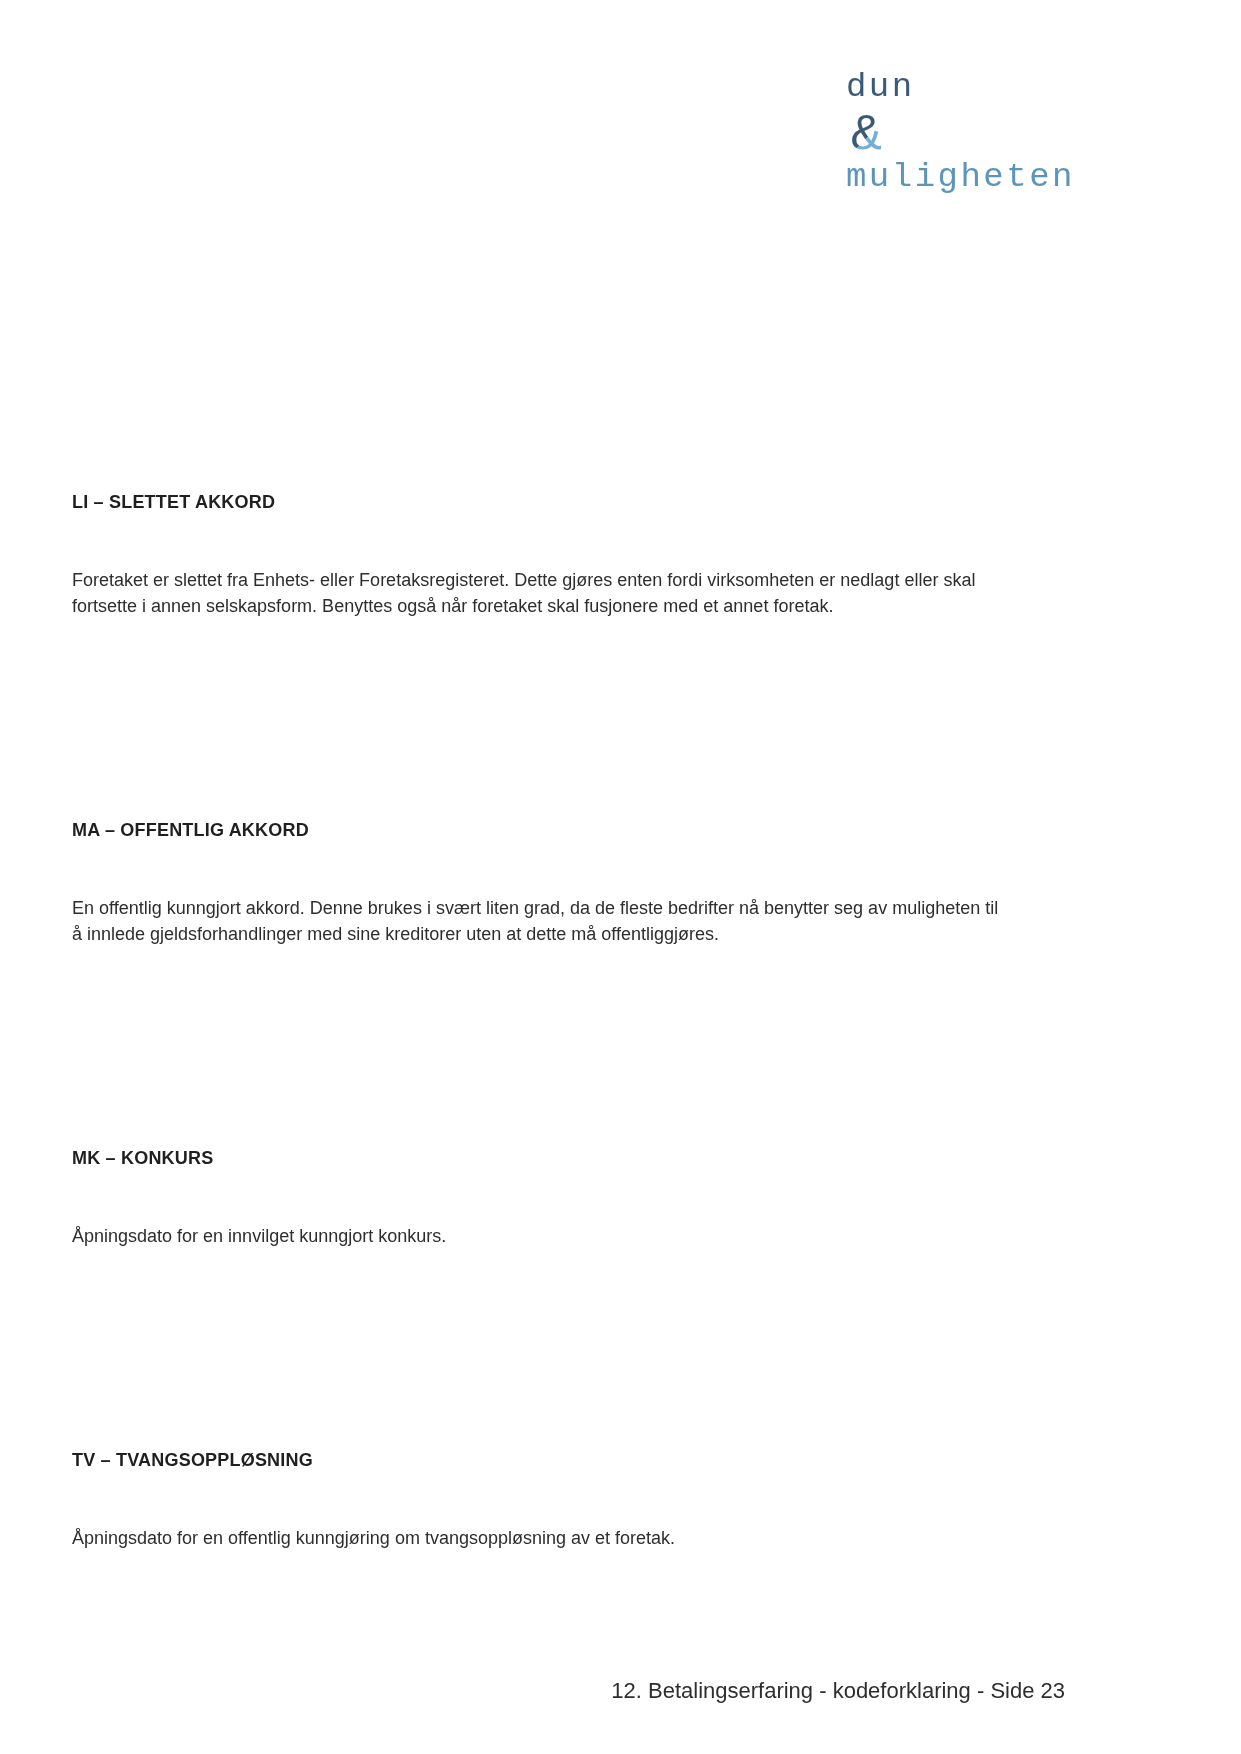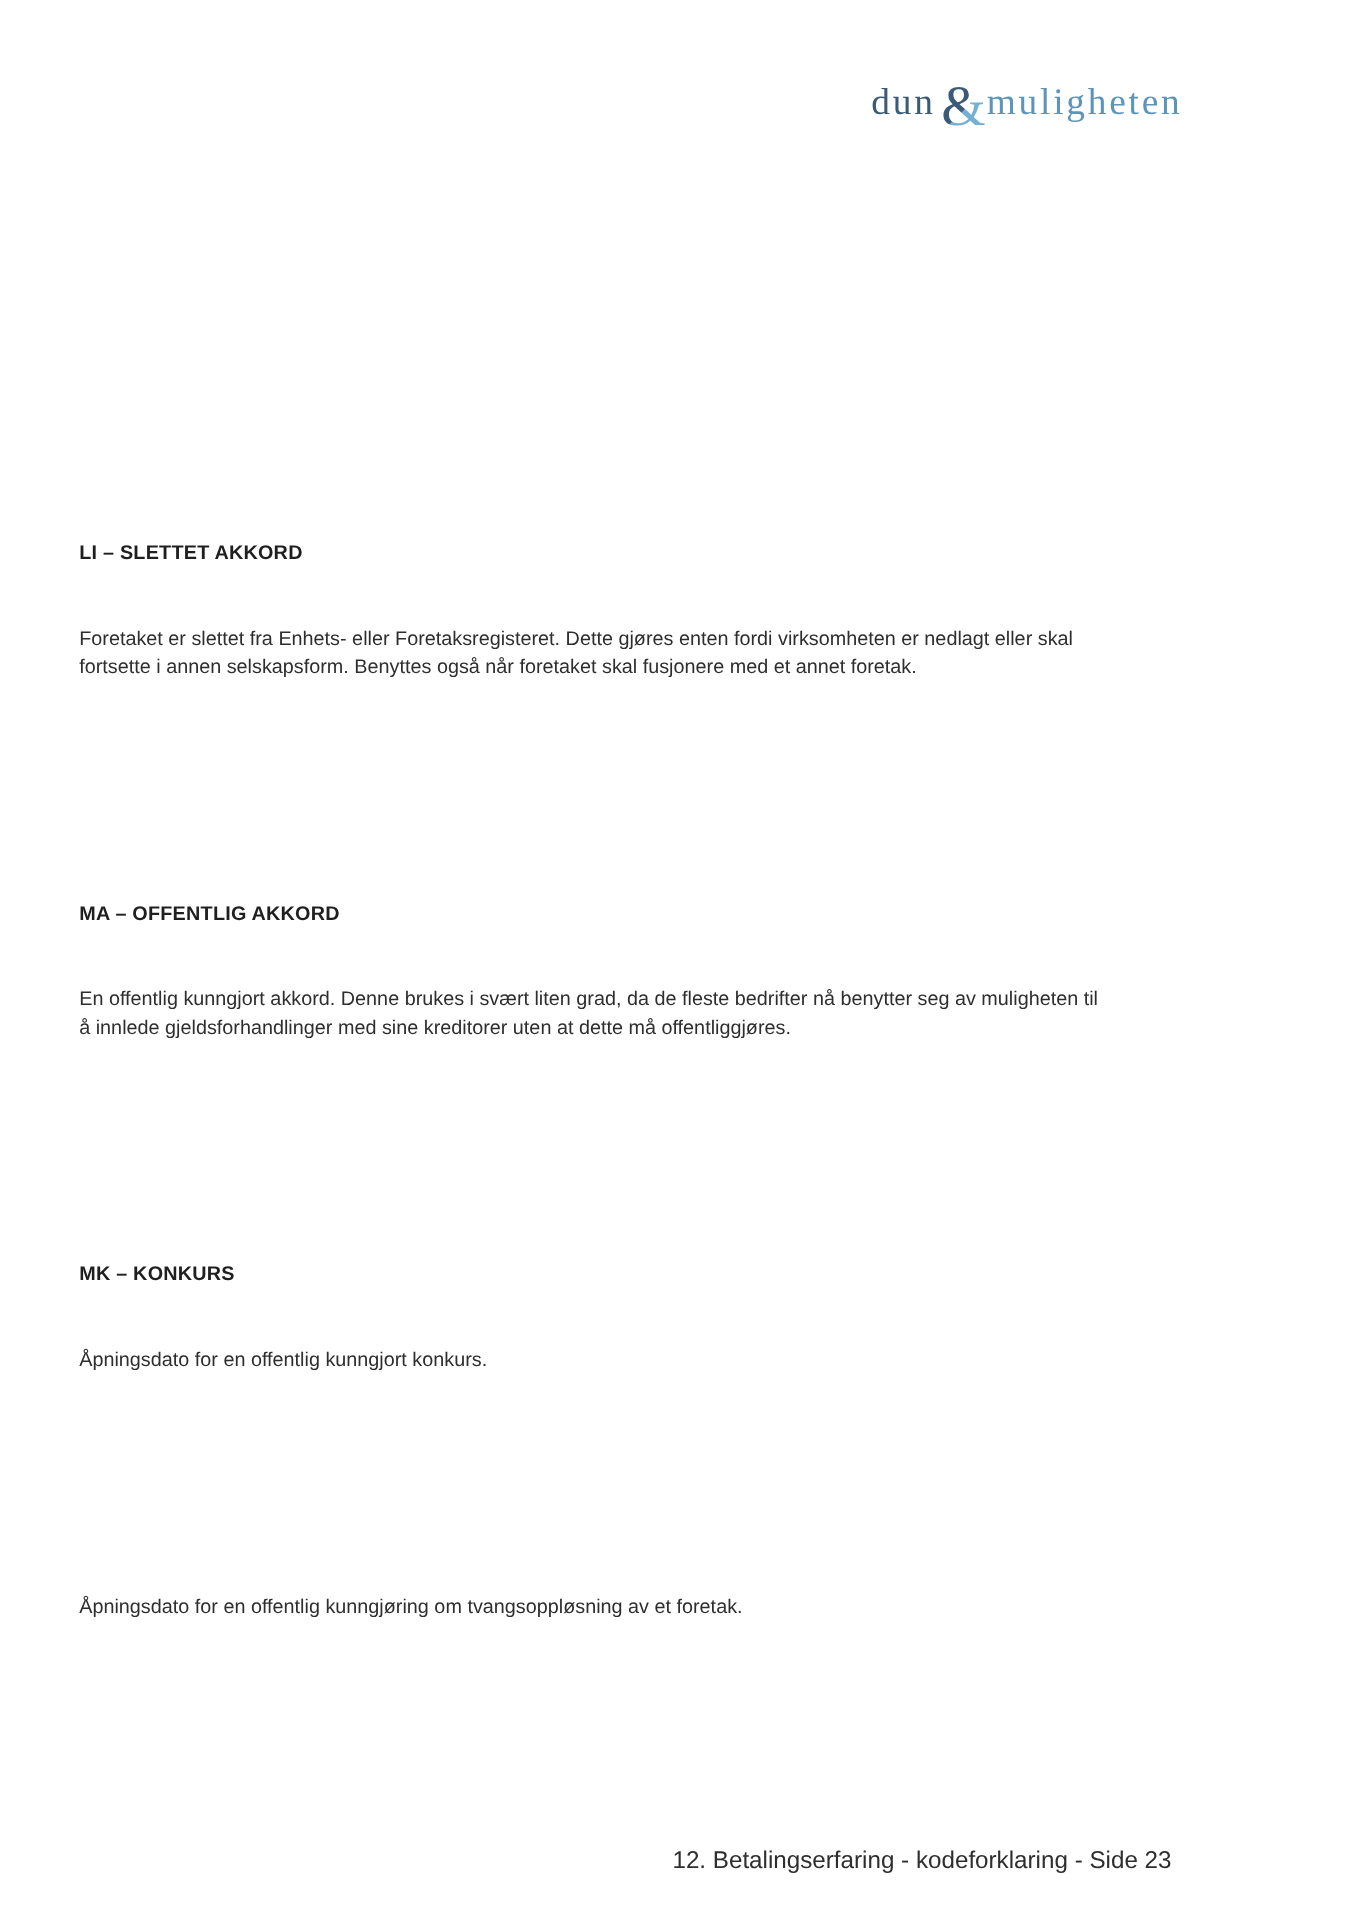"dun" .logo { align-items: center -> flex-start; flex-direction: none -> column; font-family: Liberation Serif, serif -> Liberation Mono, monospace }
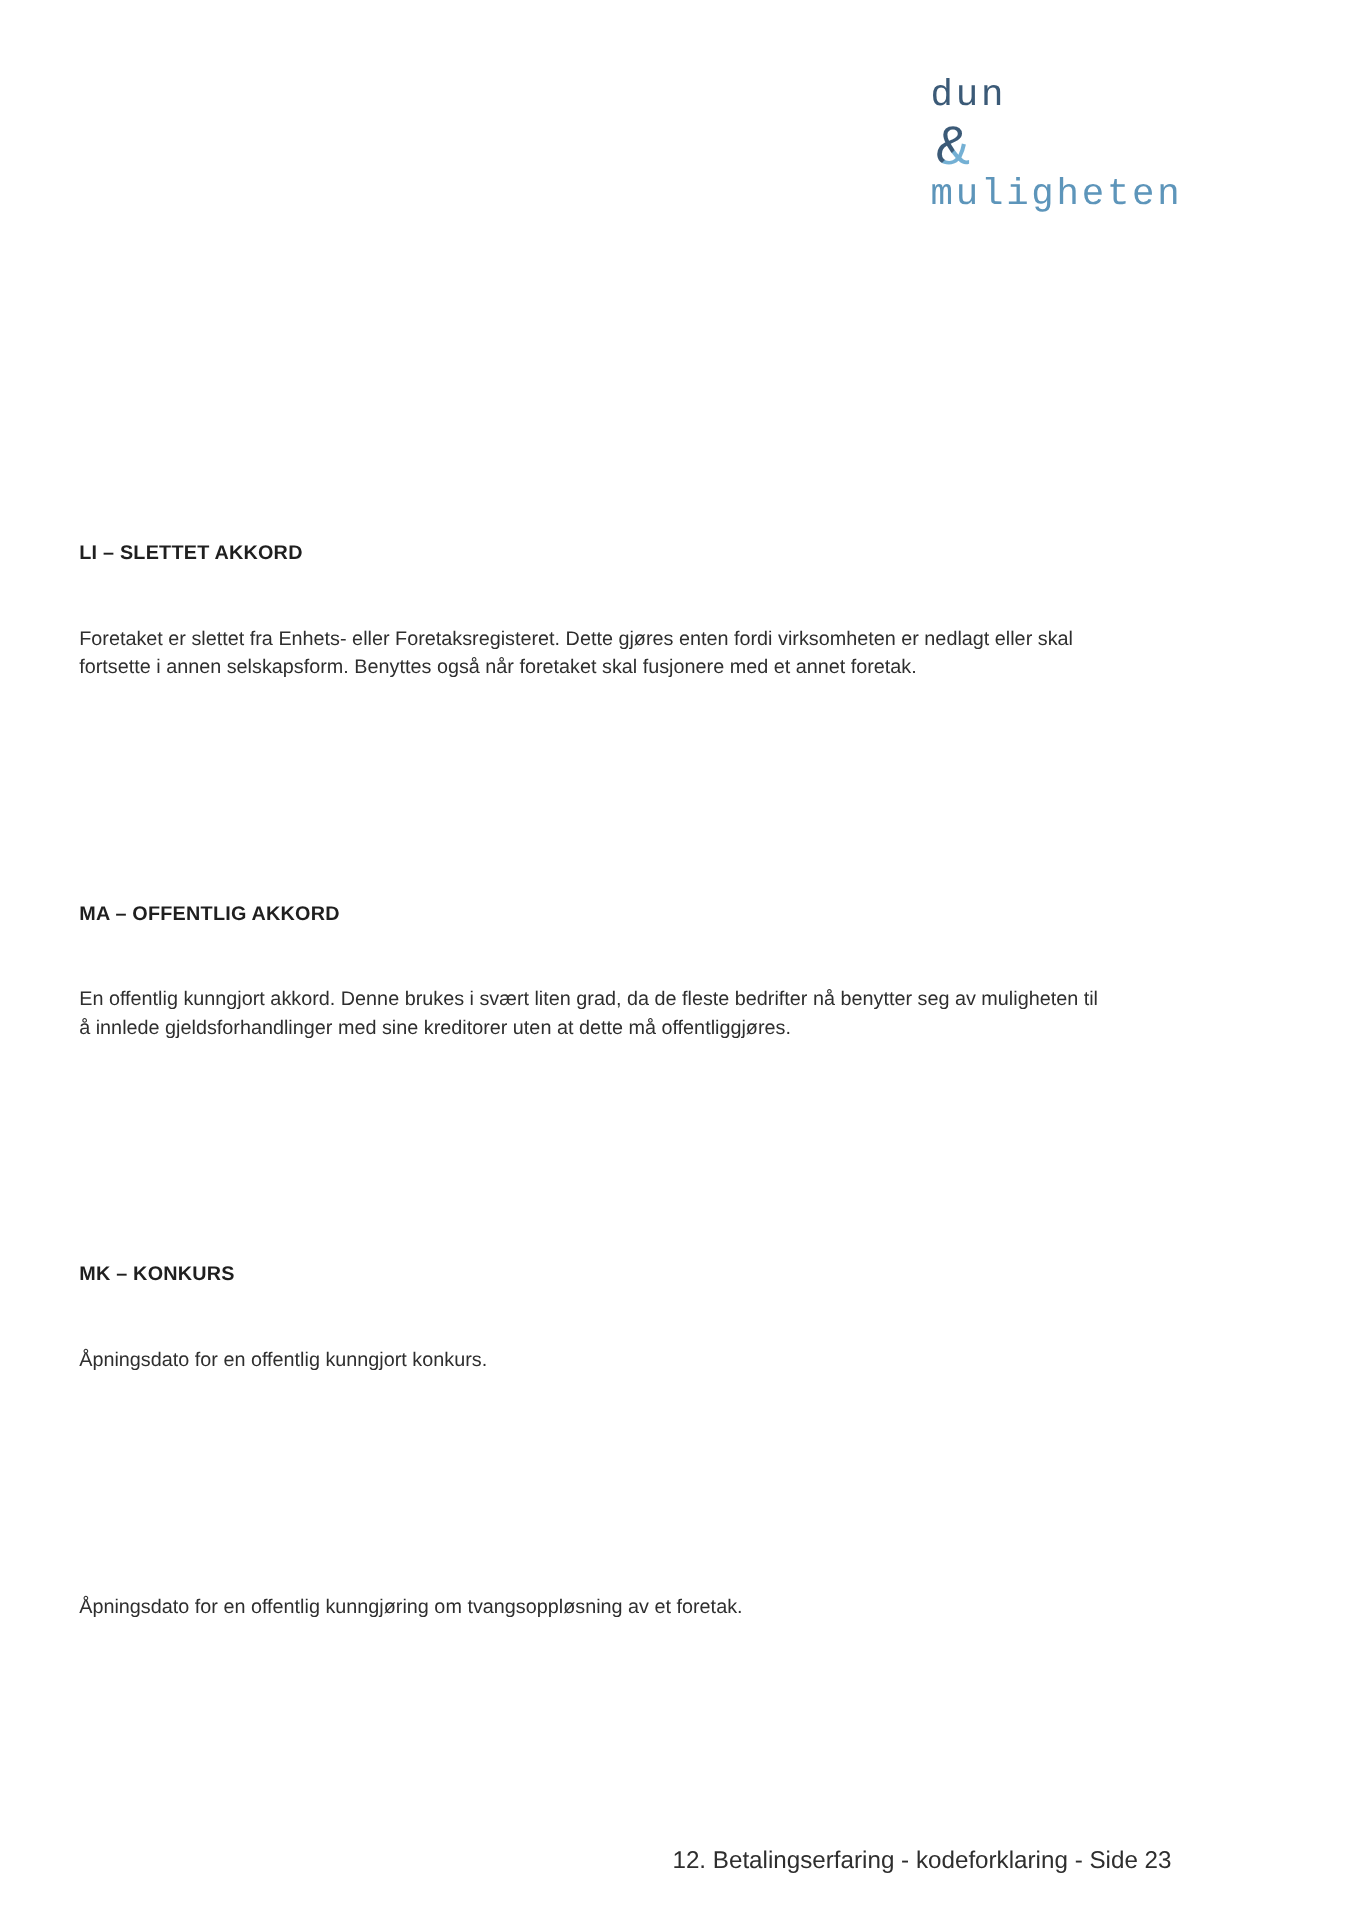"Åpningsdato for en offentlig kunngjort" p { text: offentlig -> innvilget }
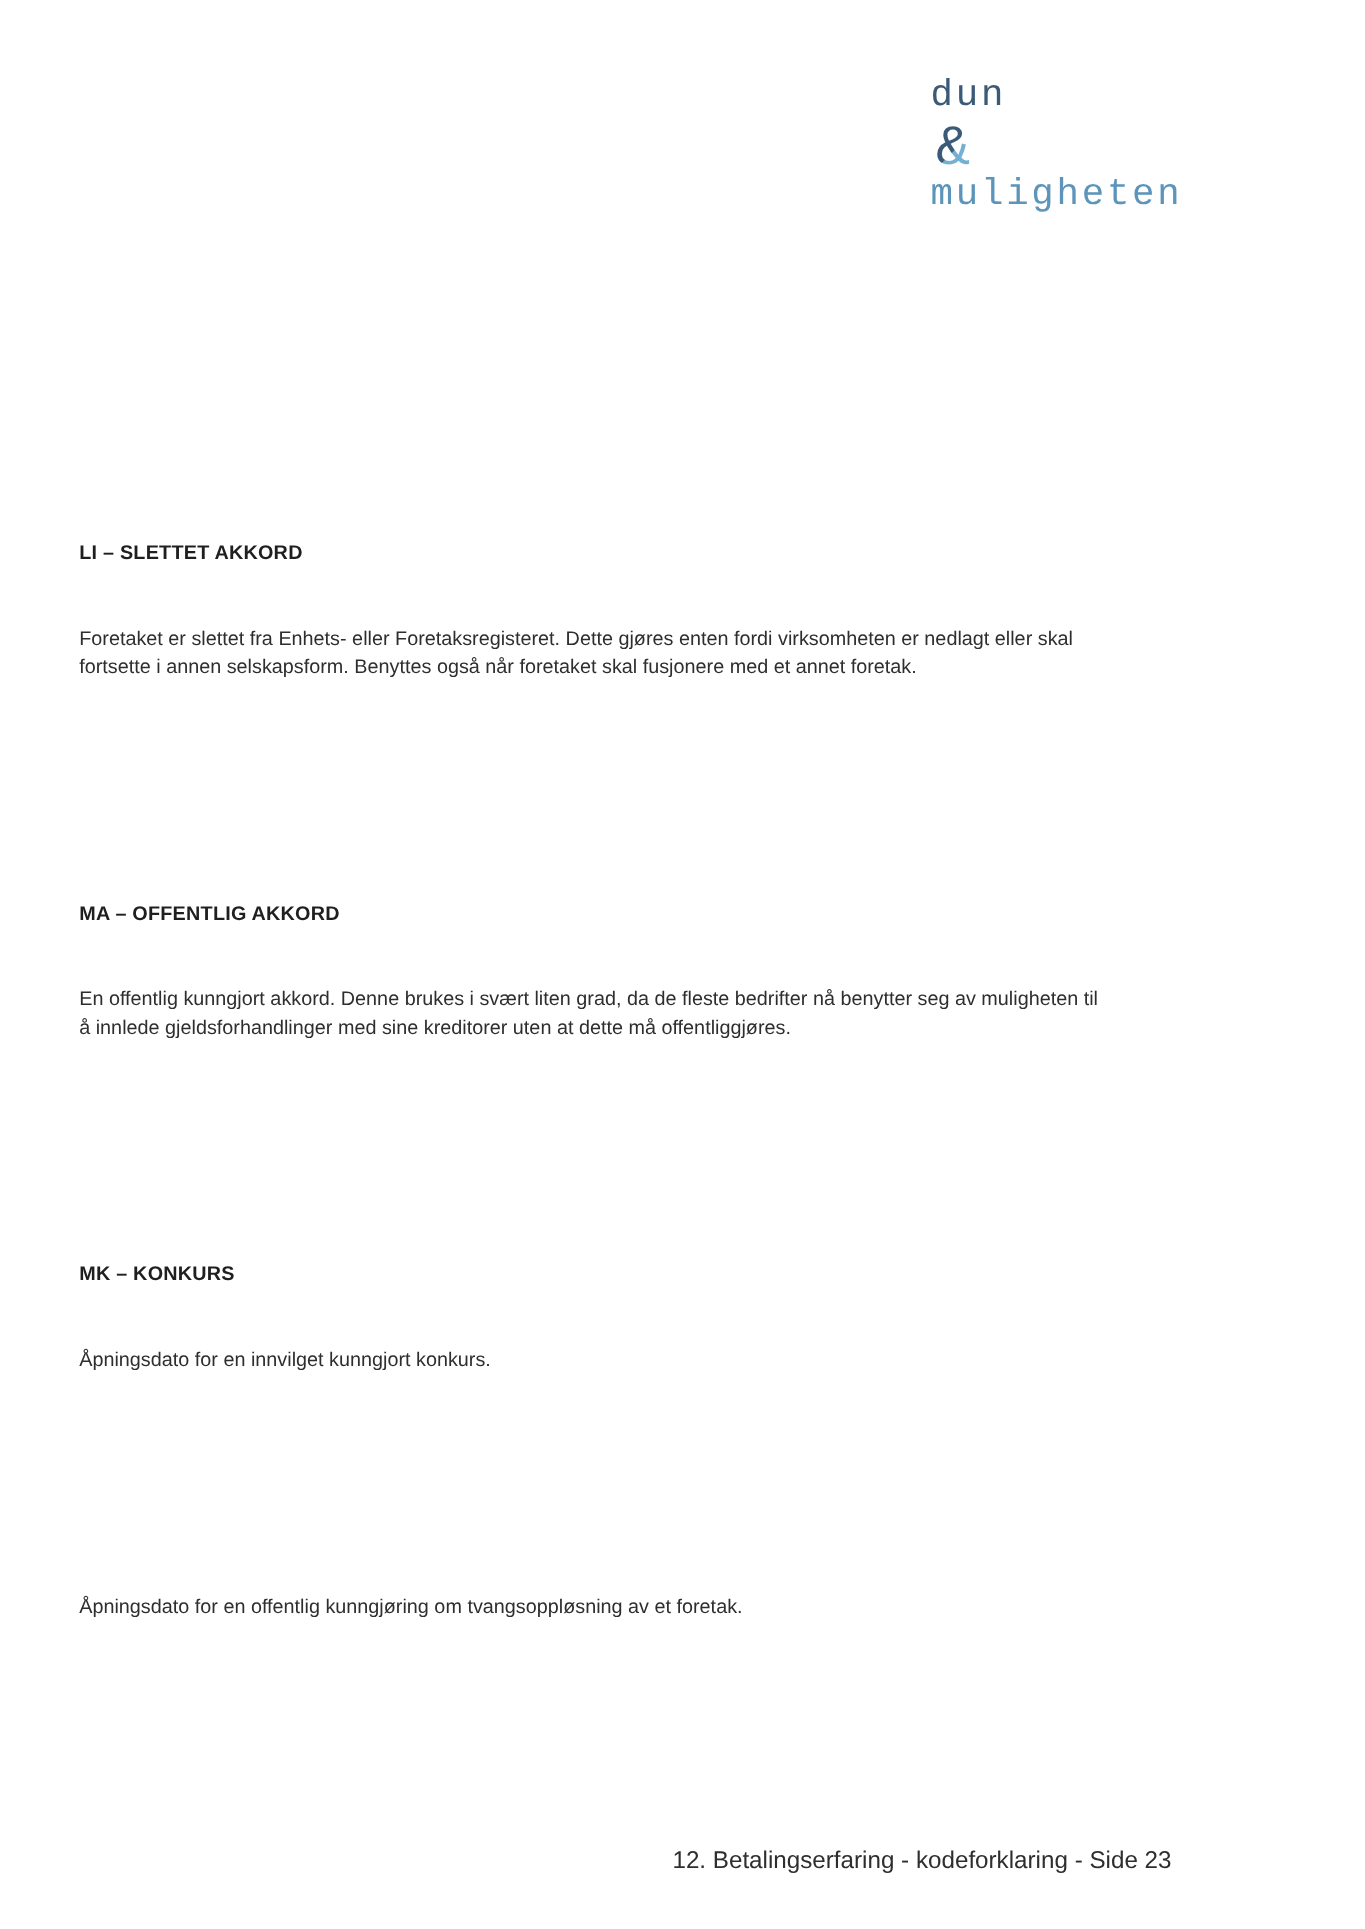"TV – TVANGSOPPLØSNING" h2 { html: none -> <h2>TV – TVANGSOPPLØSNING</h2> }
